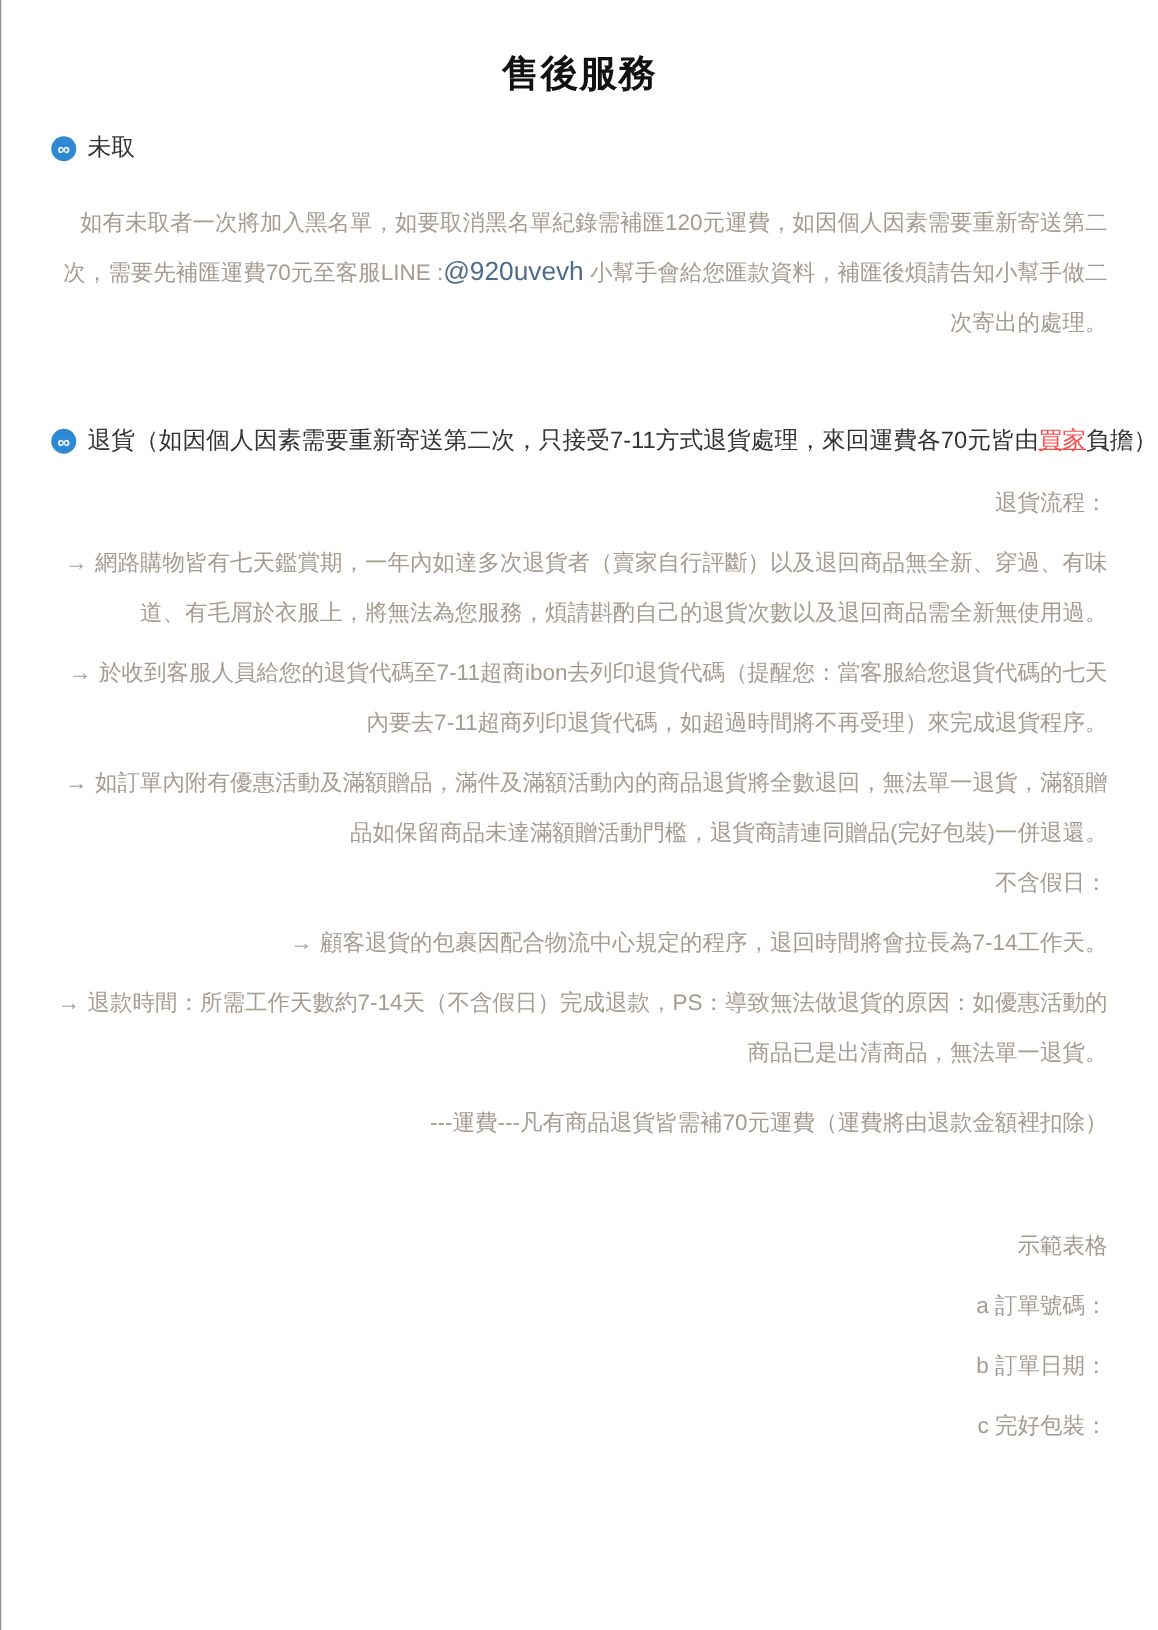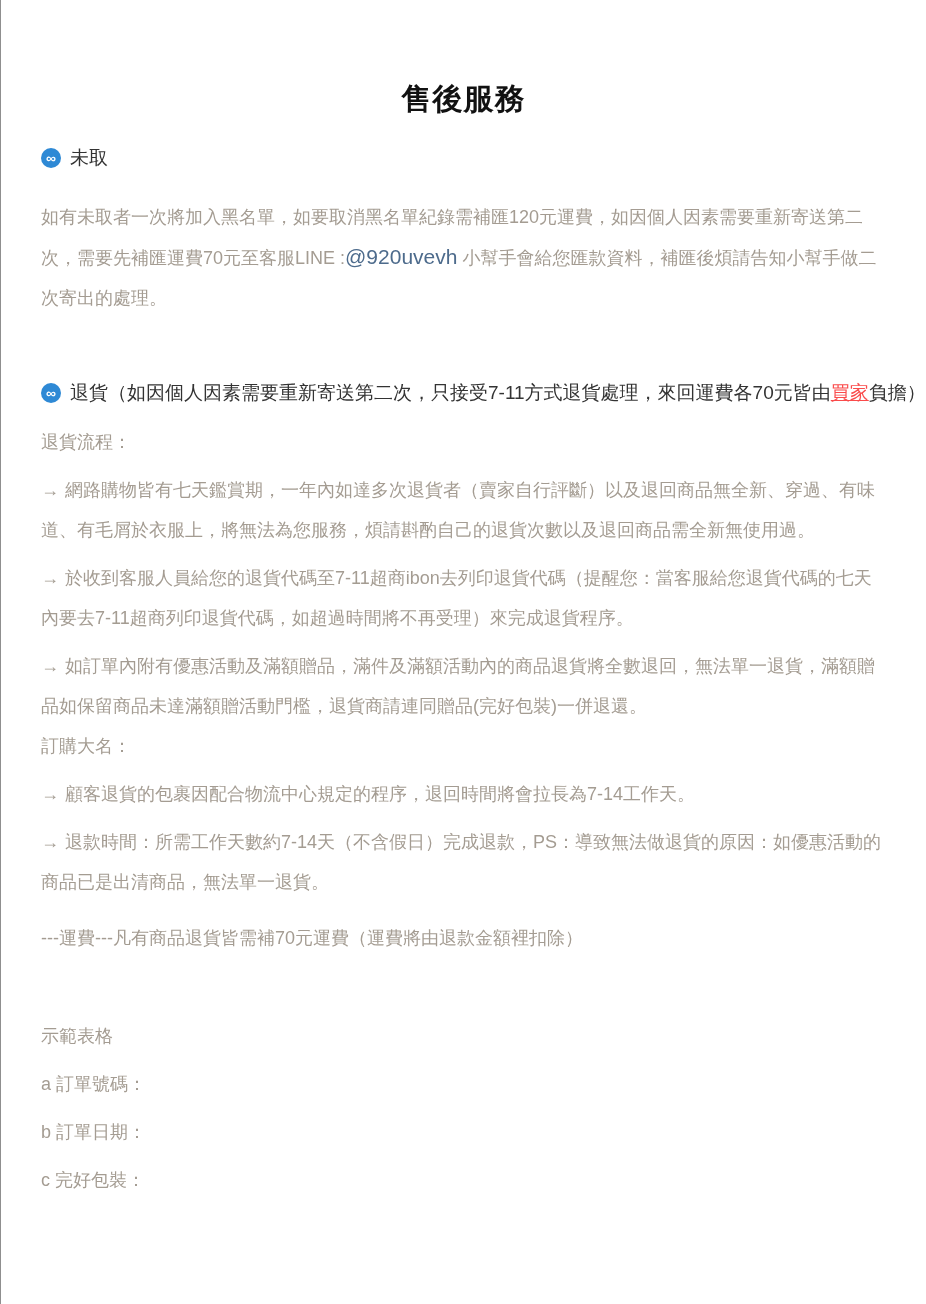"售後服務" .page-title { margin-top: 39px -> none }
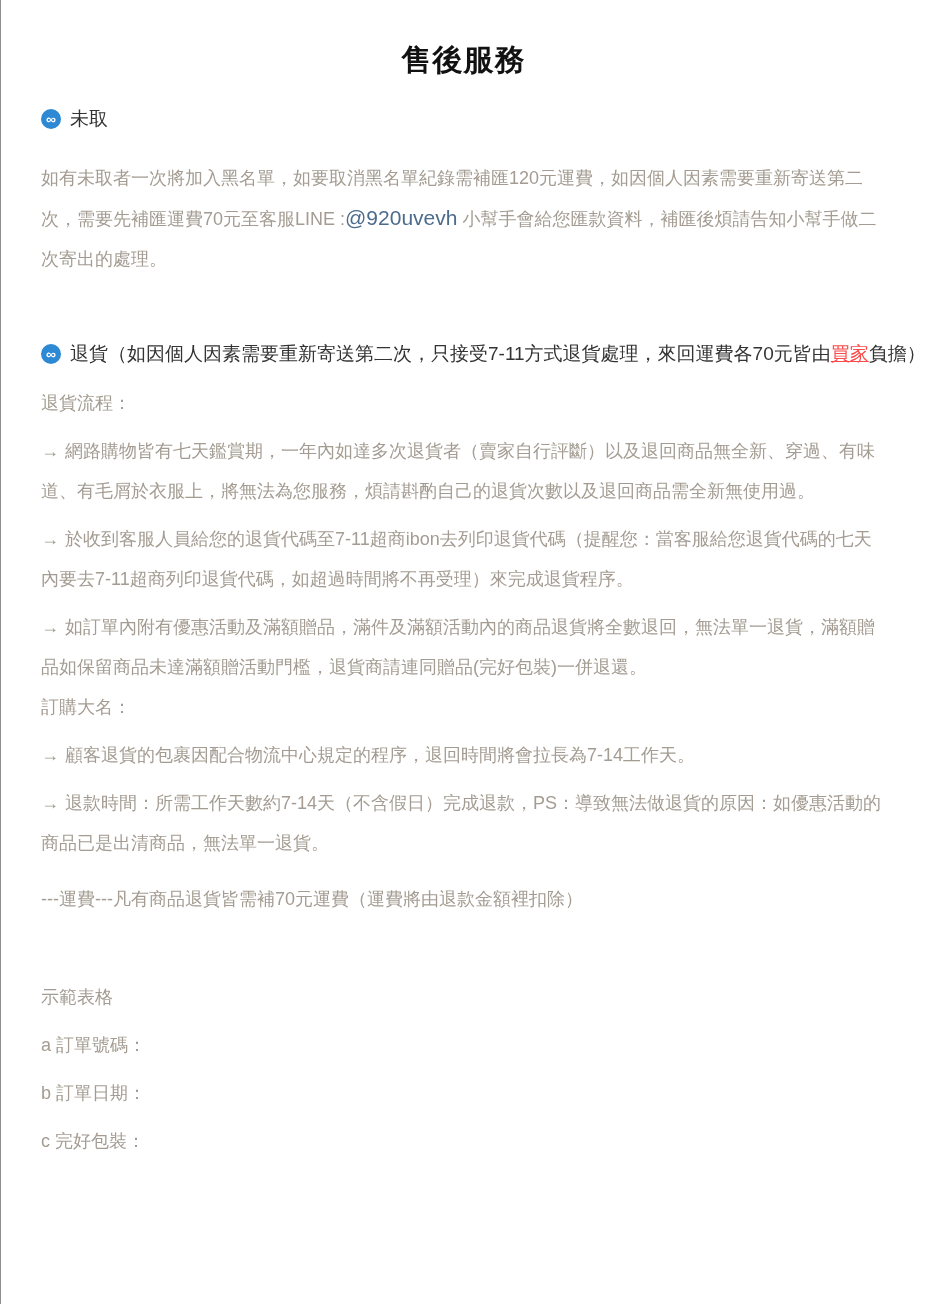"如有未取者一次將加入黑名單，如要取消黑名單紀錄需補匯120元運費，如因個人因素需" .body-text { text-align: none -> right }
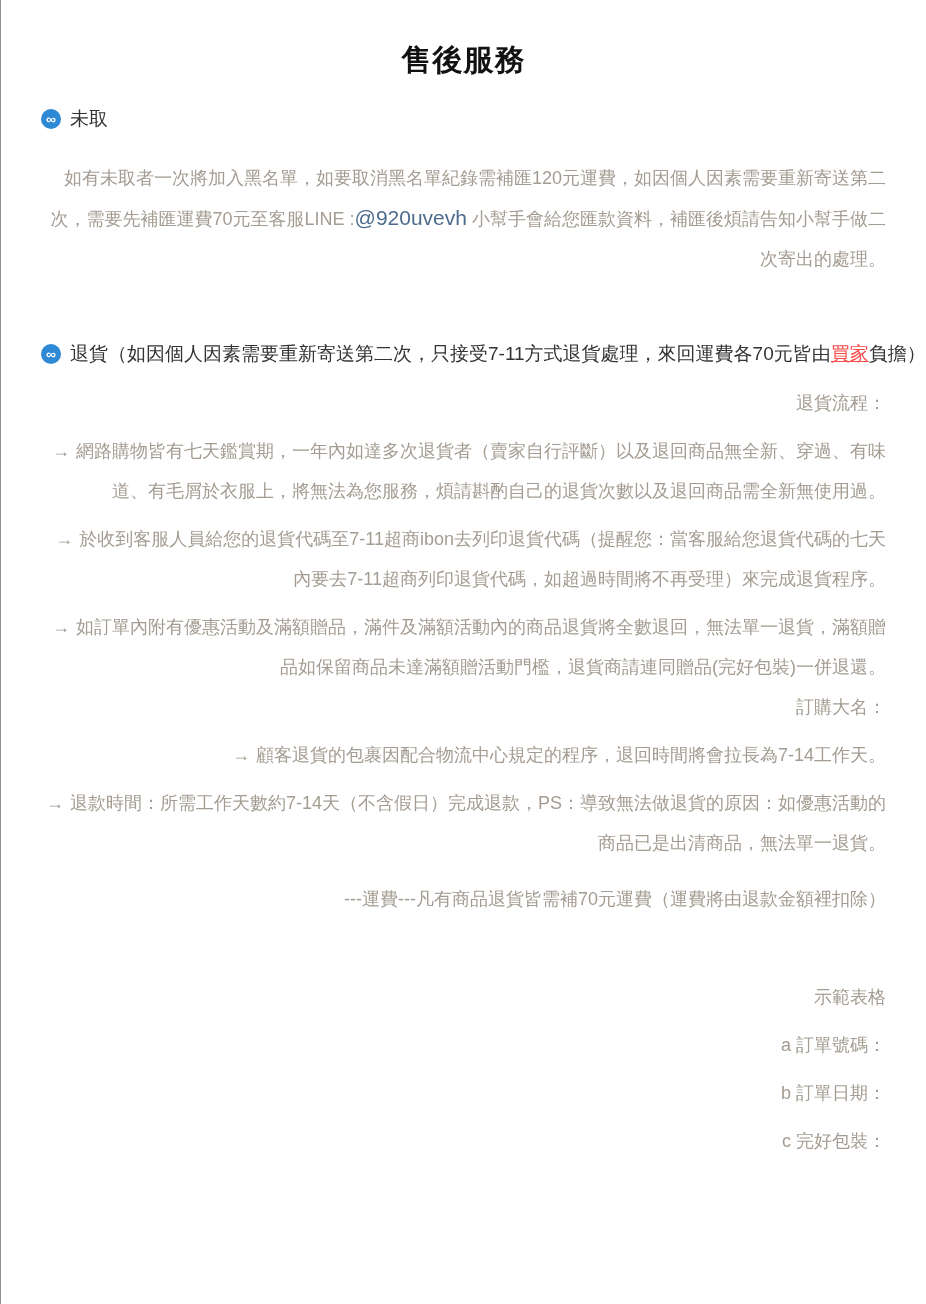"訂購大名：" p.body-text { text: 訂購大名 -> 不含假日 }
